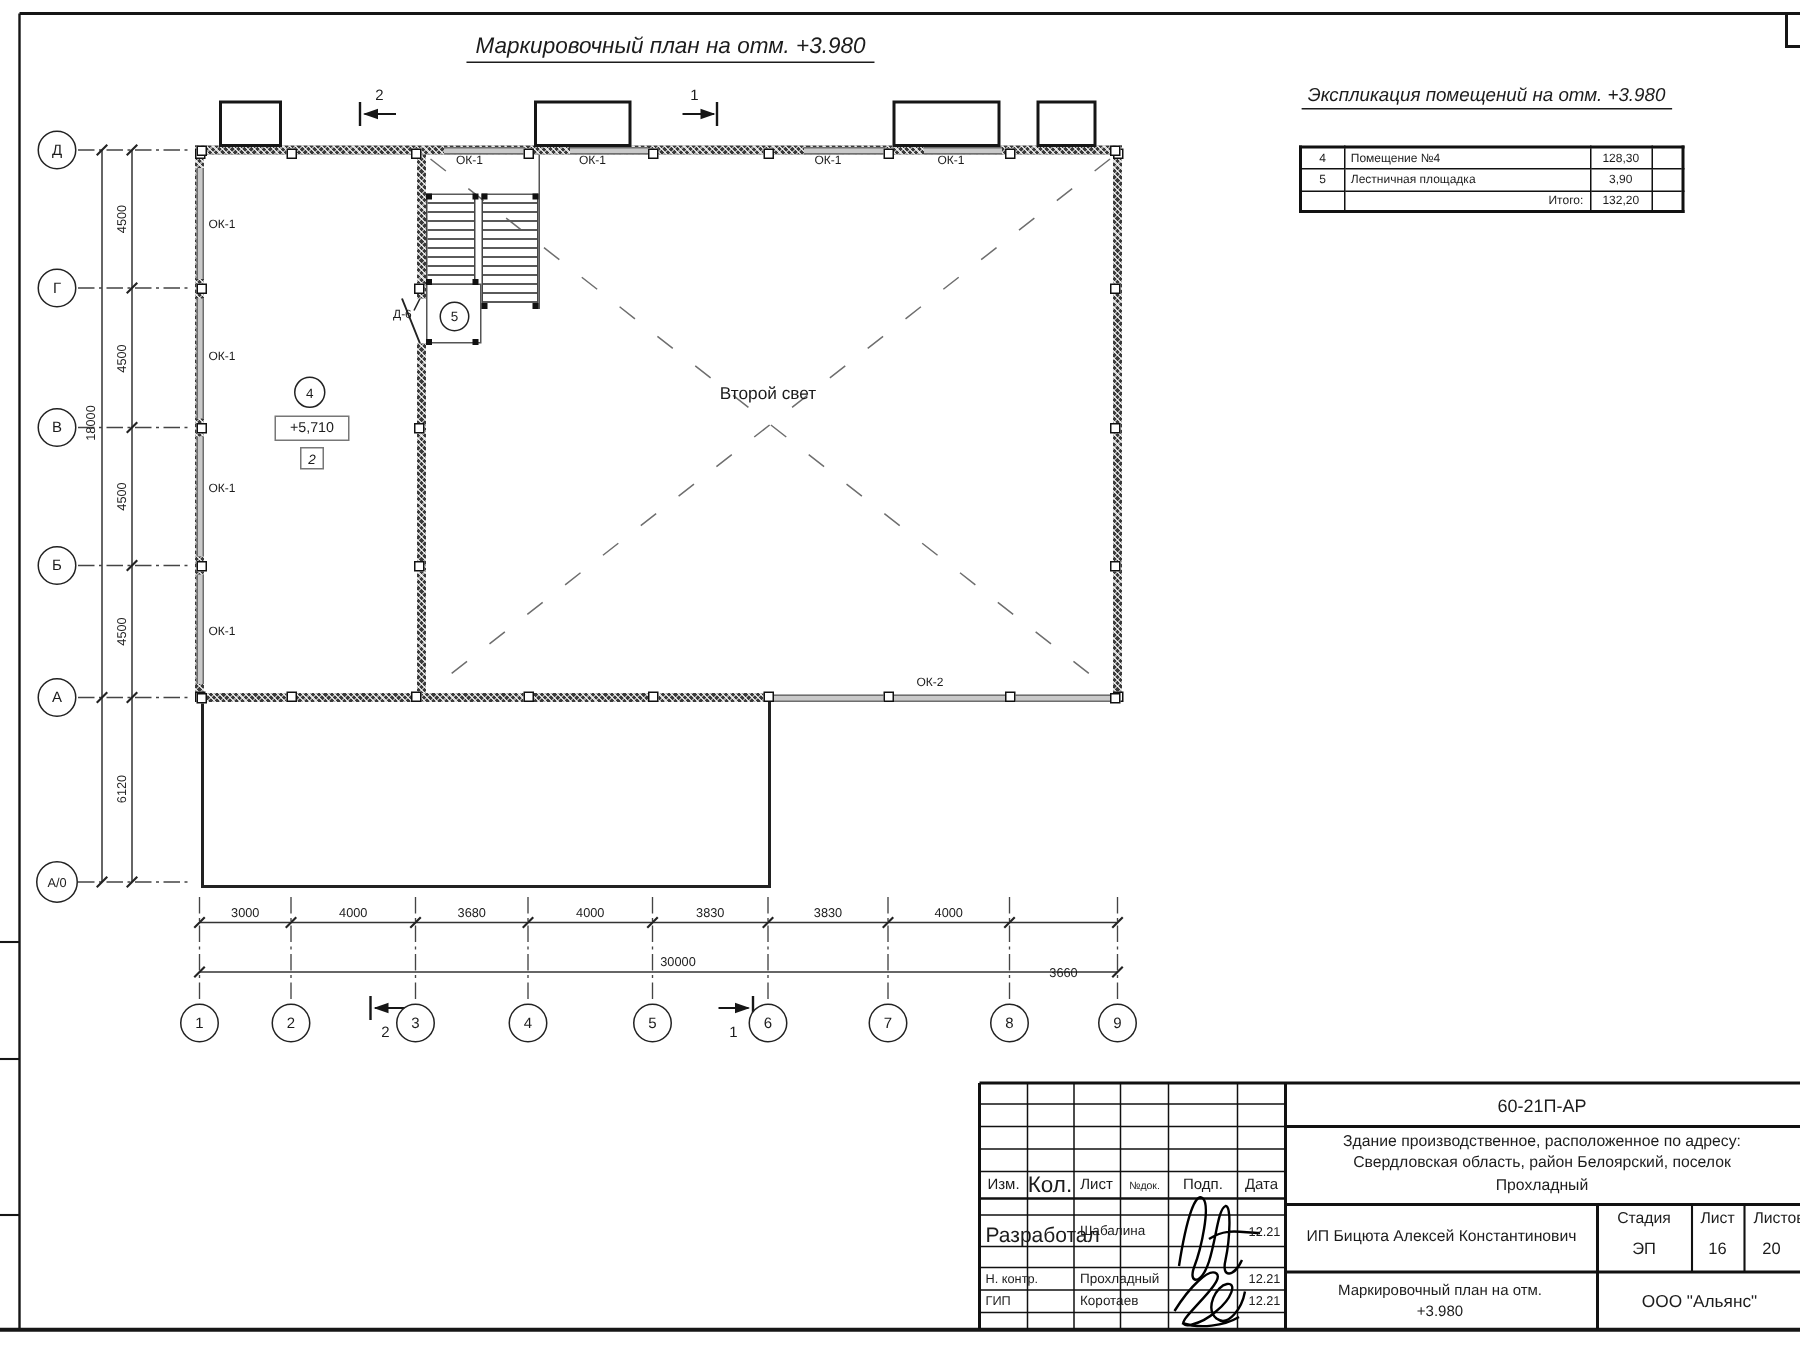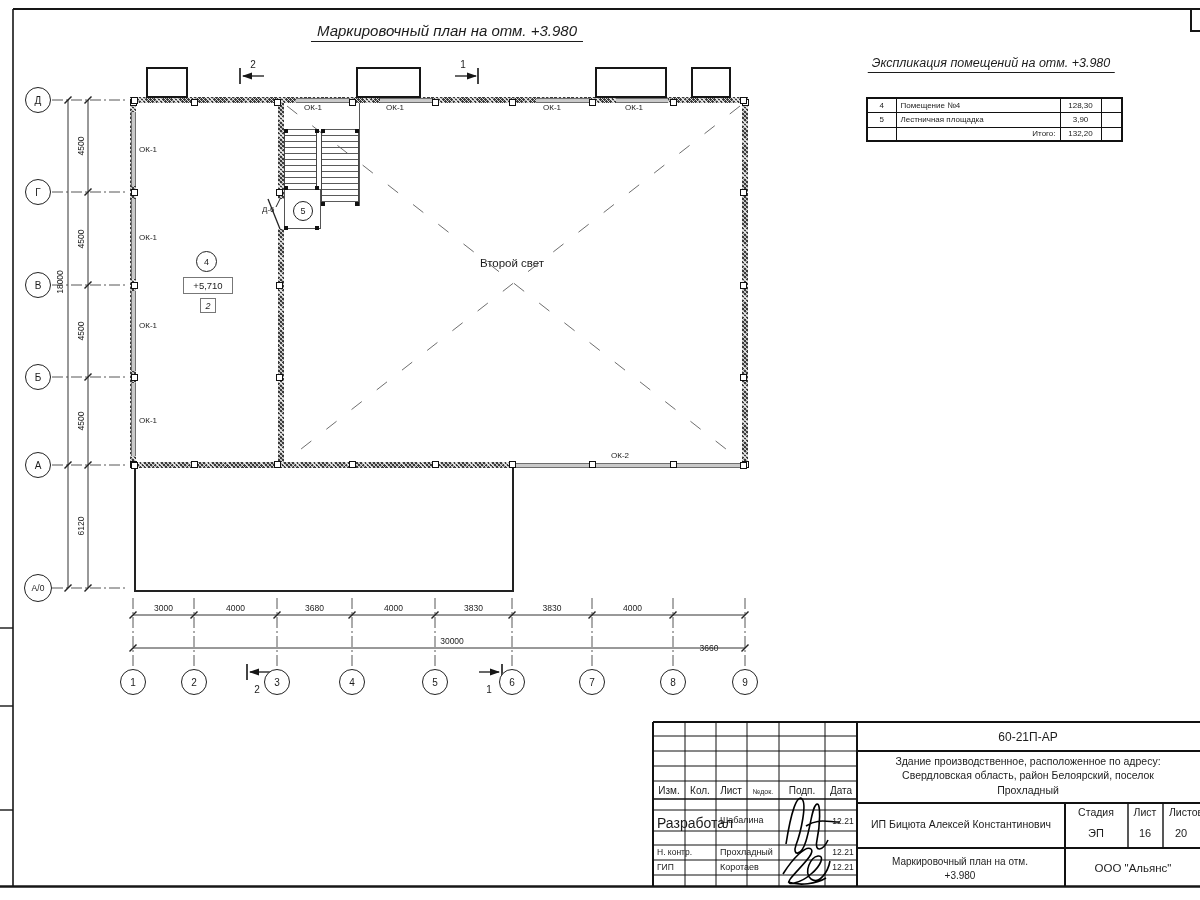"Кол." div.tb-txt { font-size: 10px -> 15px }
